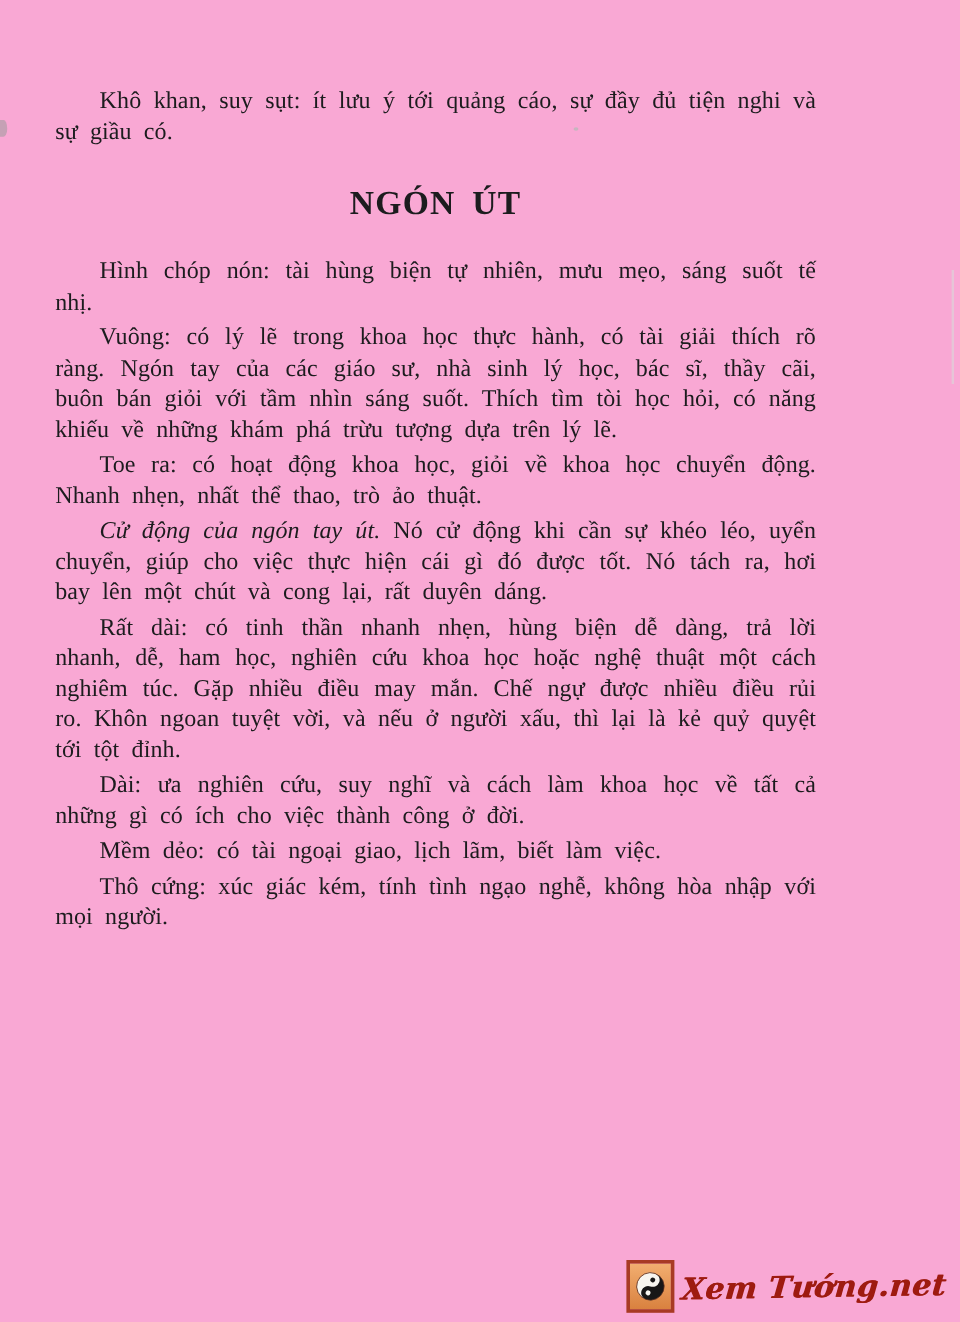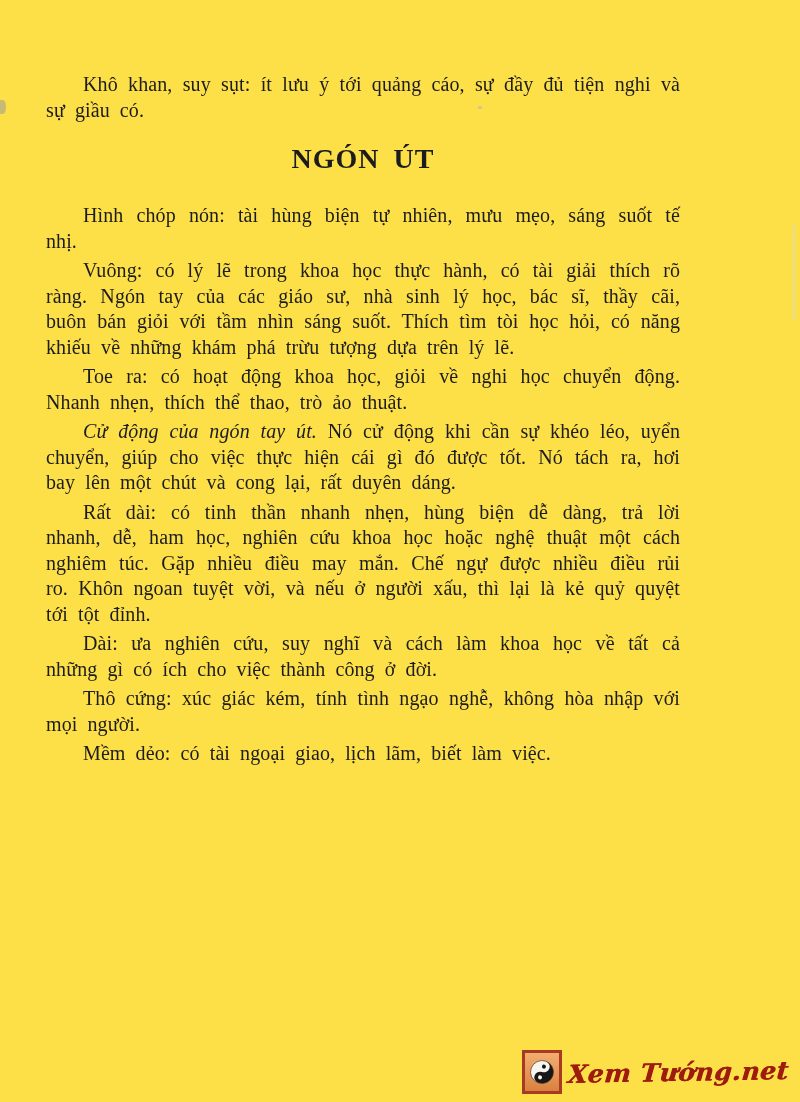"Khô khan, suy sụt: ít" .page { background: #fde047 -> #f9a8d4 }
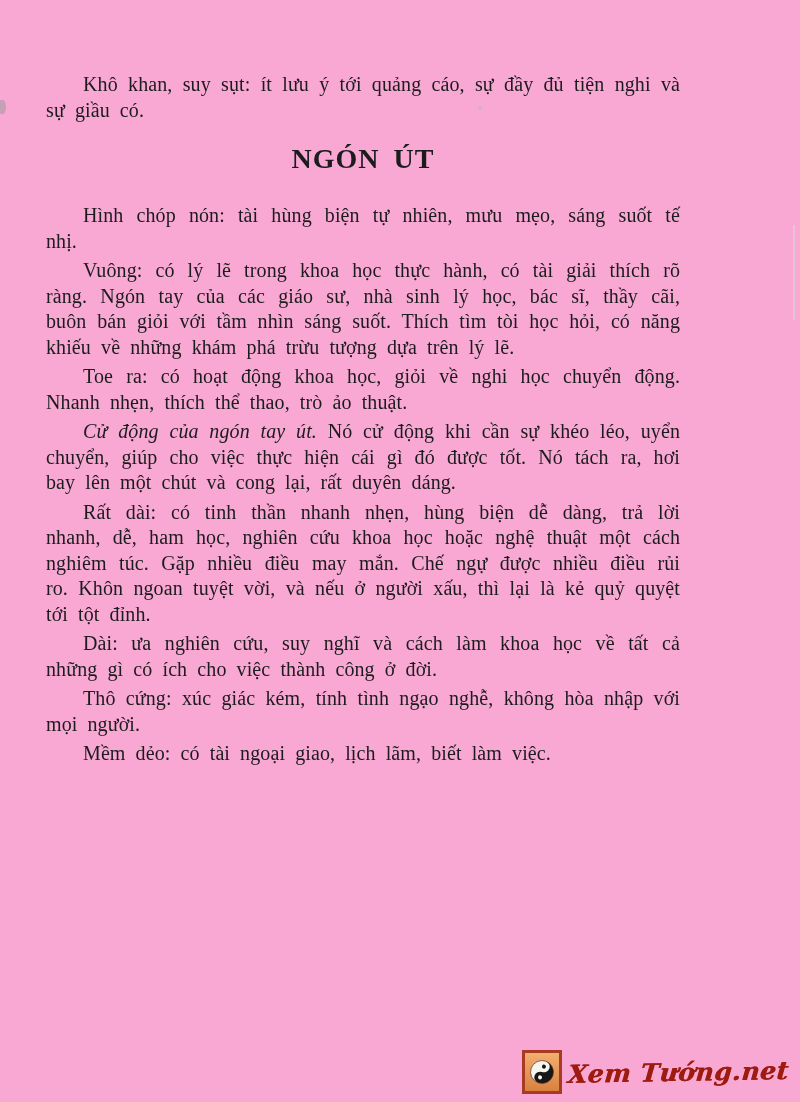"NGÓN ÚT" .page-title { margin: 19px 0 27px 0 -> 30px 0 27px 0 }
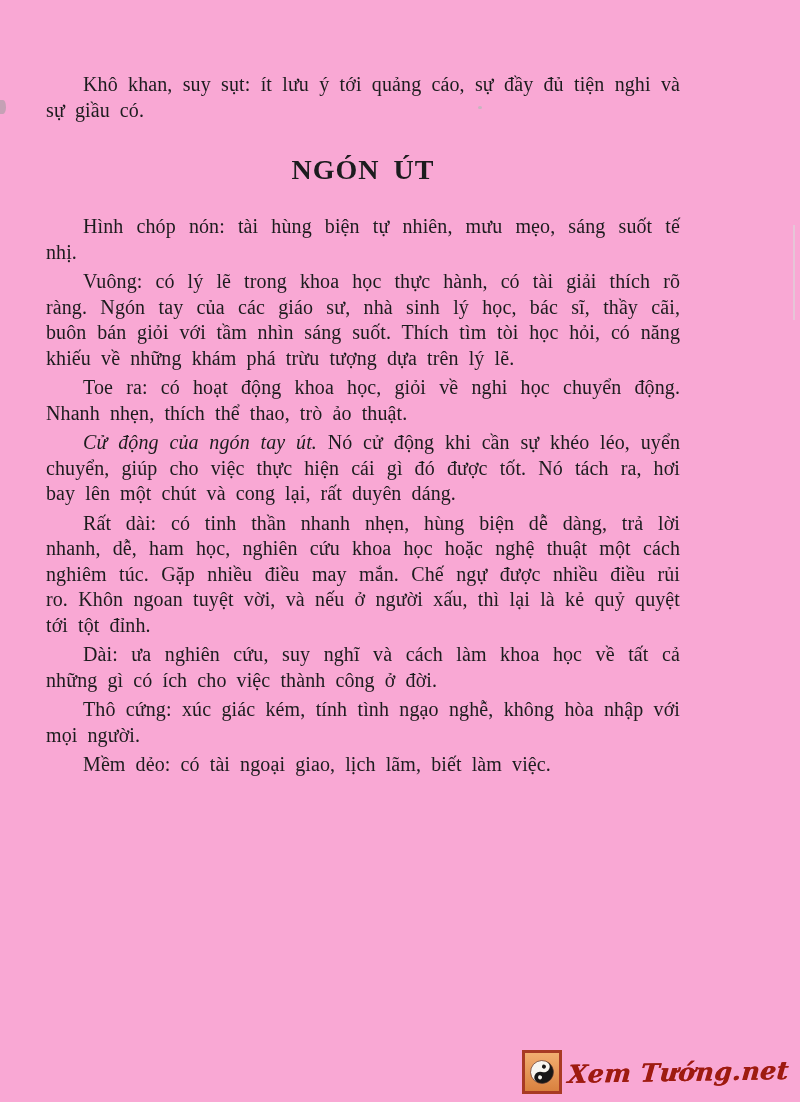"Toe ra: có hoạt động" span { text: nghi học chuyển động. Nhanh nhẹn, thích -> khoa học chuyển động. Nhanh nhẹn, nhất }
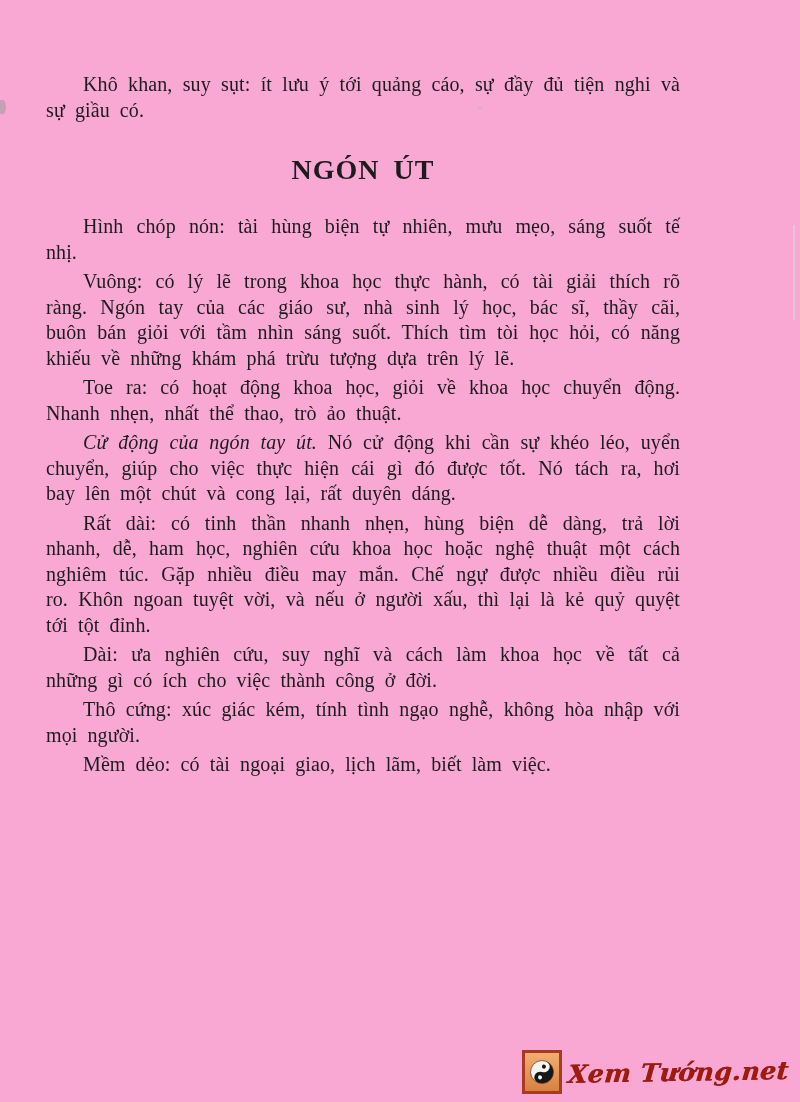"Thô cứng: xúc giác kém," p.para { order: before "Mềm dẻo: có tài ngoại" -> after "Mềm dẻo: có tài ngoại" }
